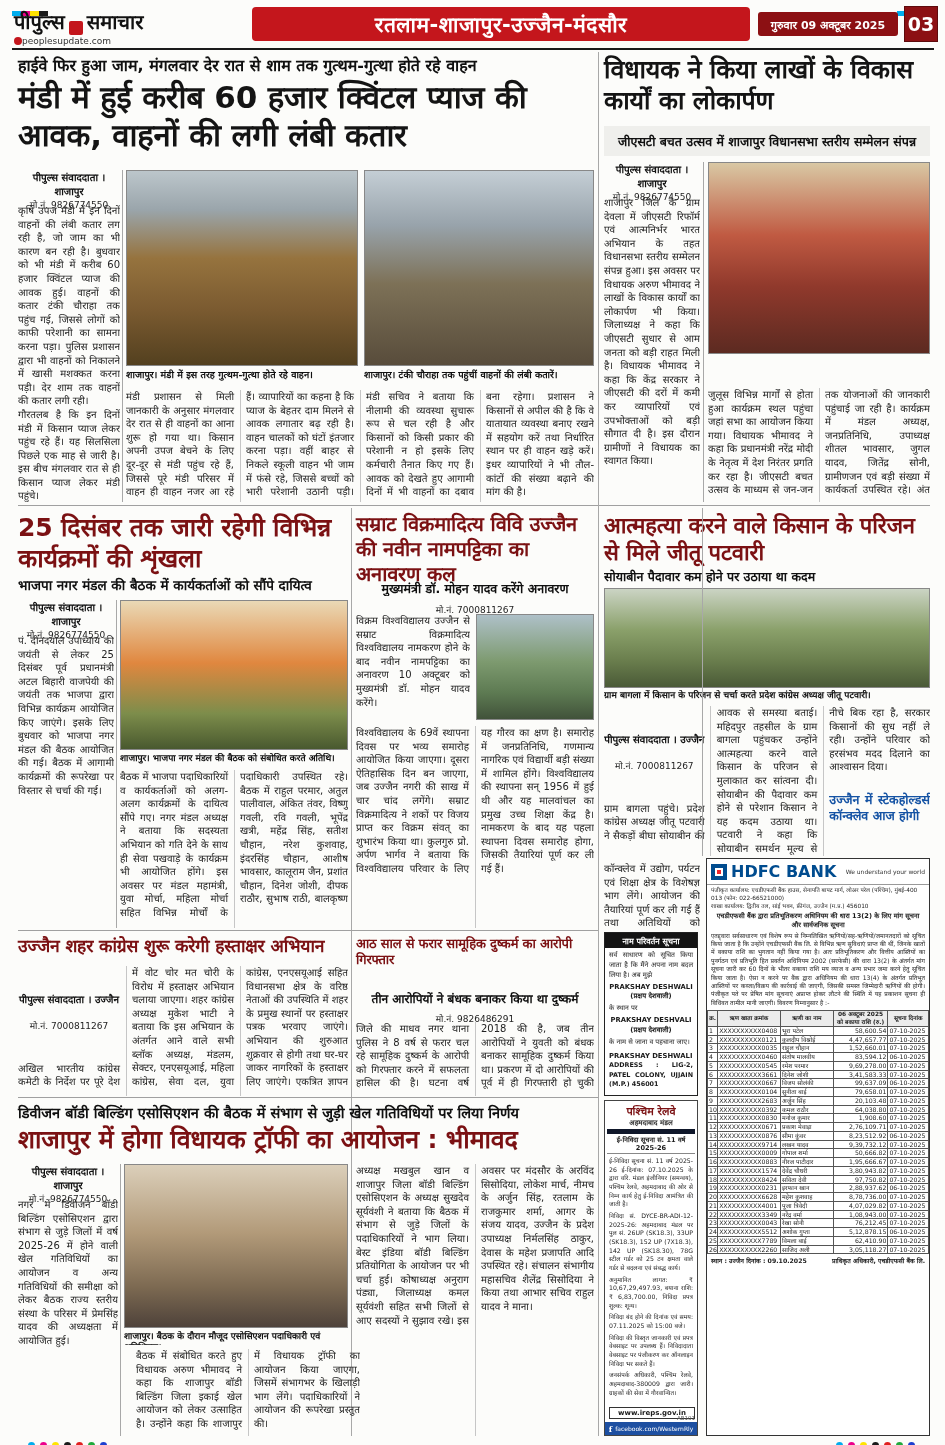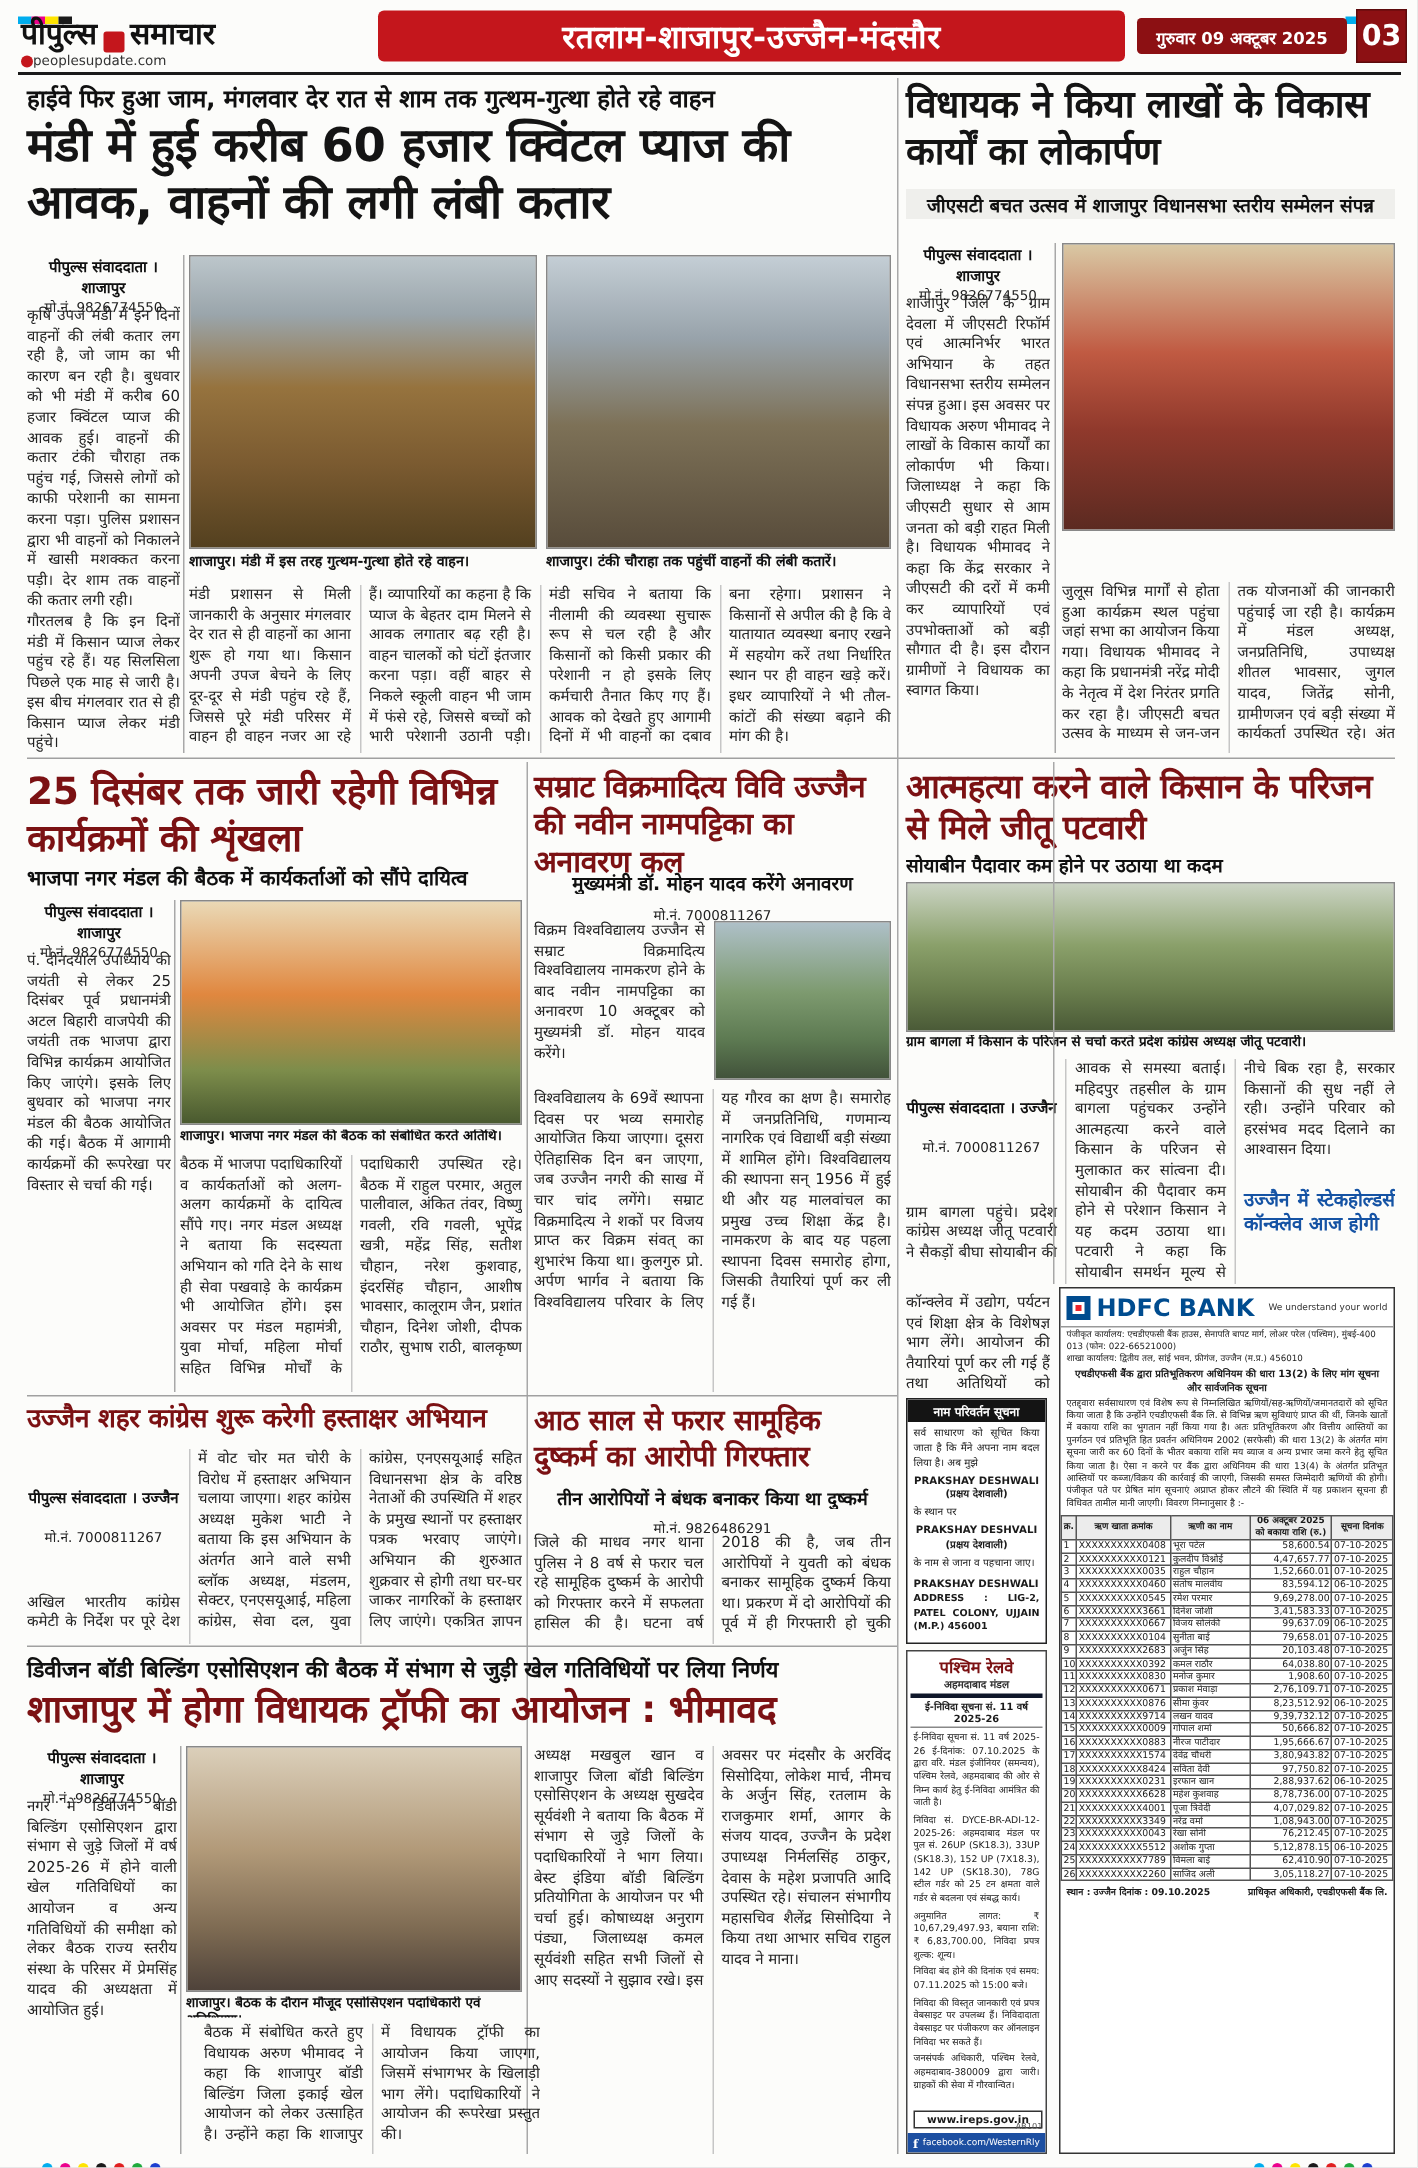"जीएसटी बचत उत्सव में शाजापुर" div.abs { height: 20px -> 30px }
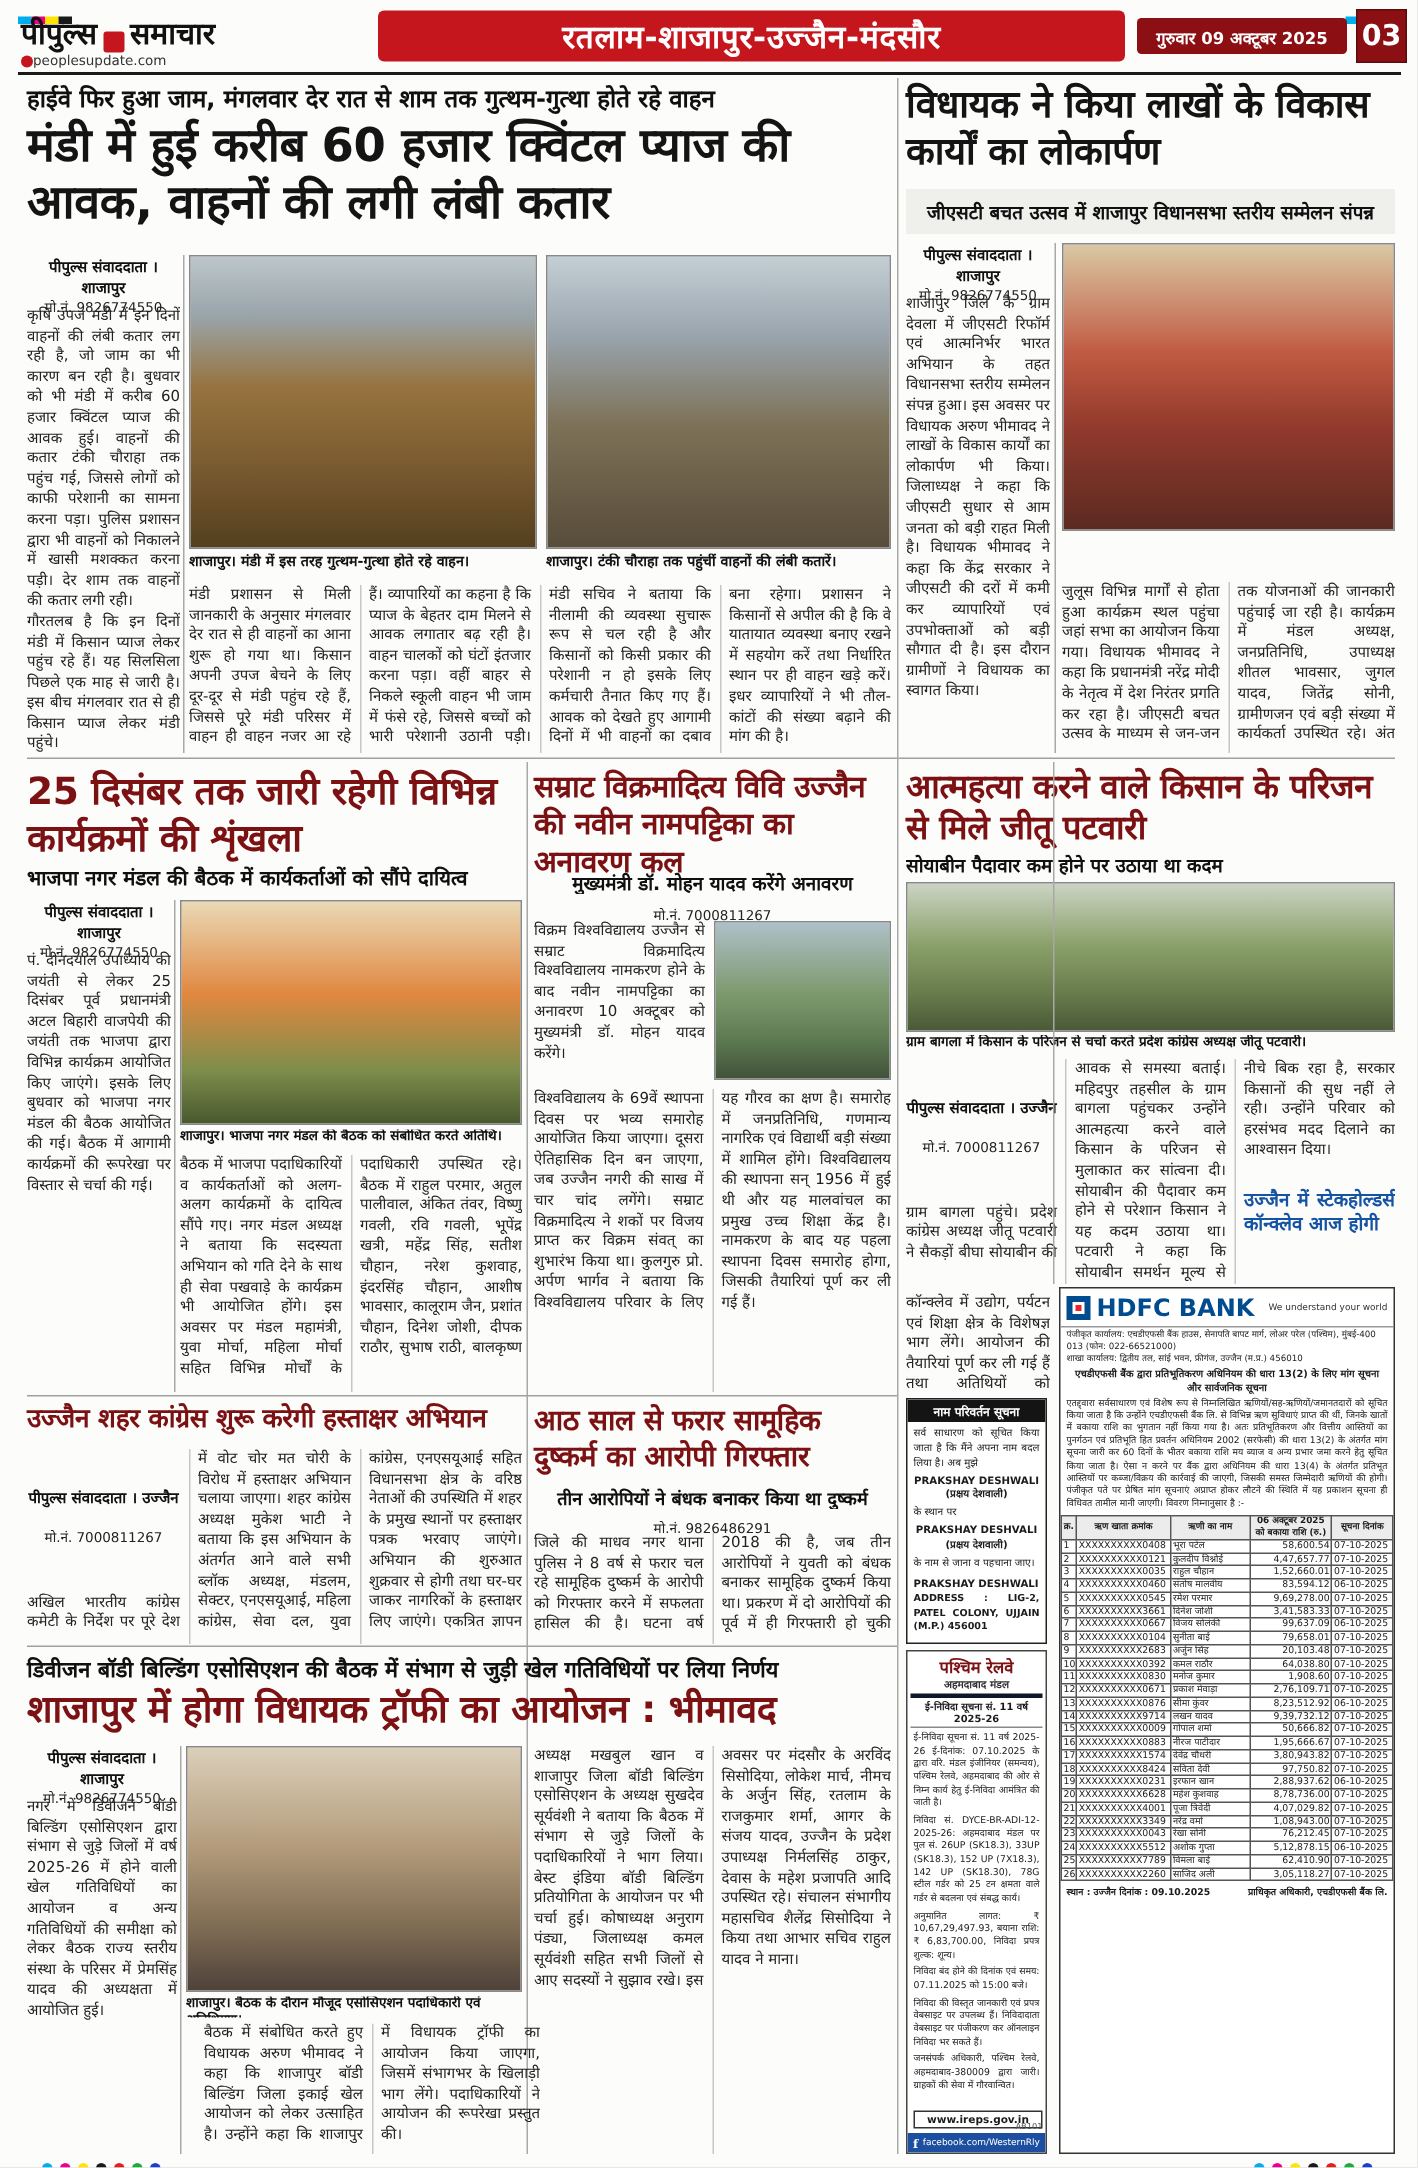"आठ साल से फरार सामूहिक" div.abs { font-size: 19px -> 13px }
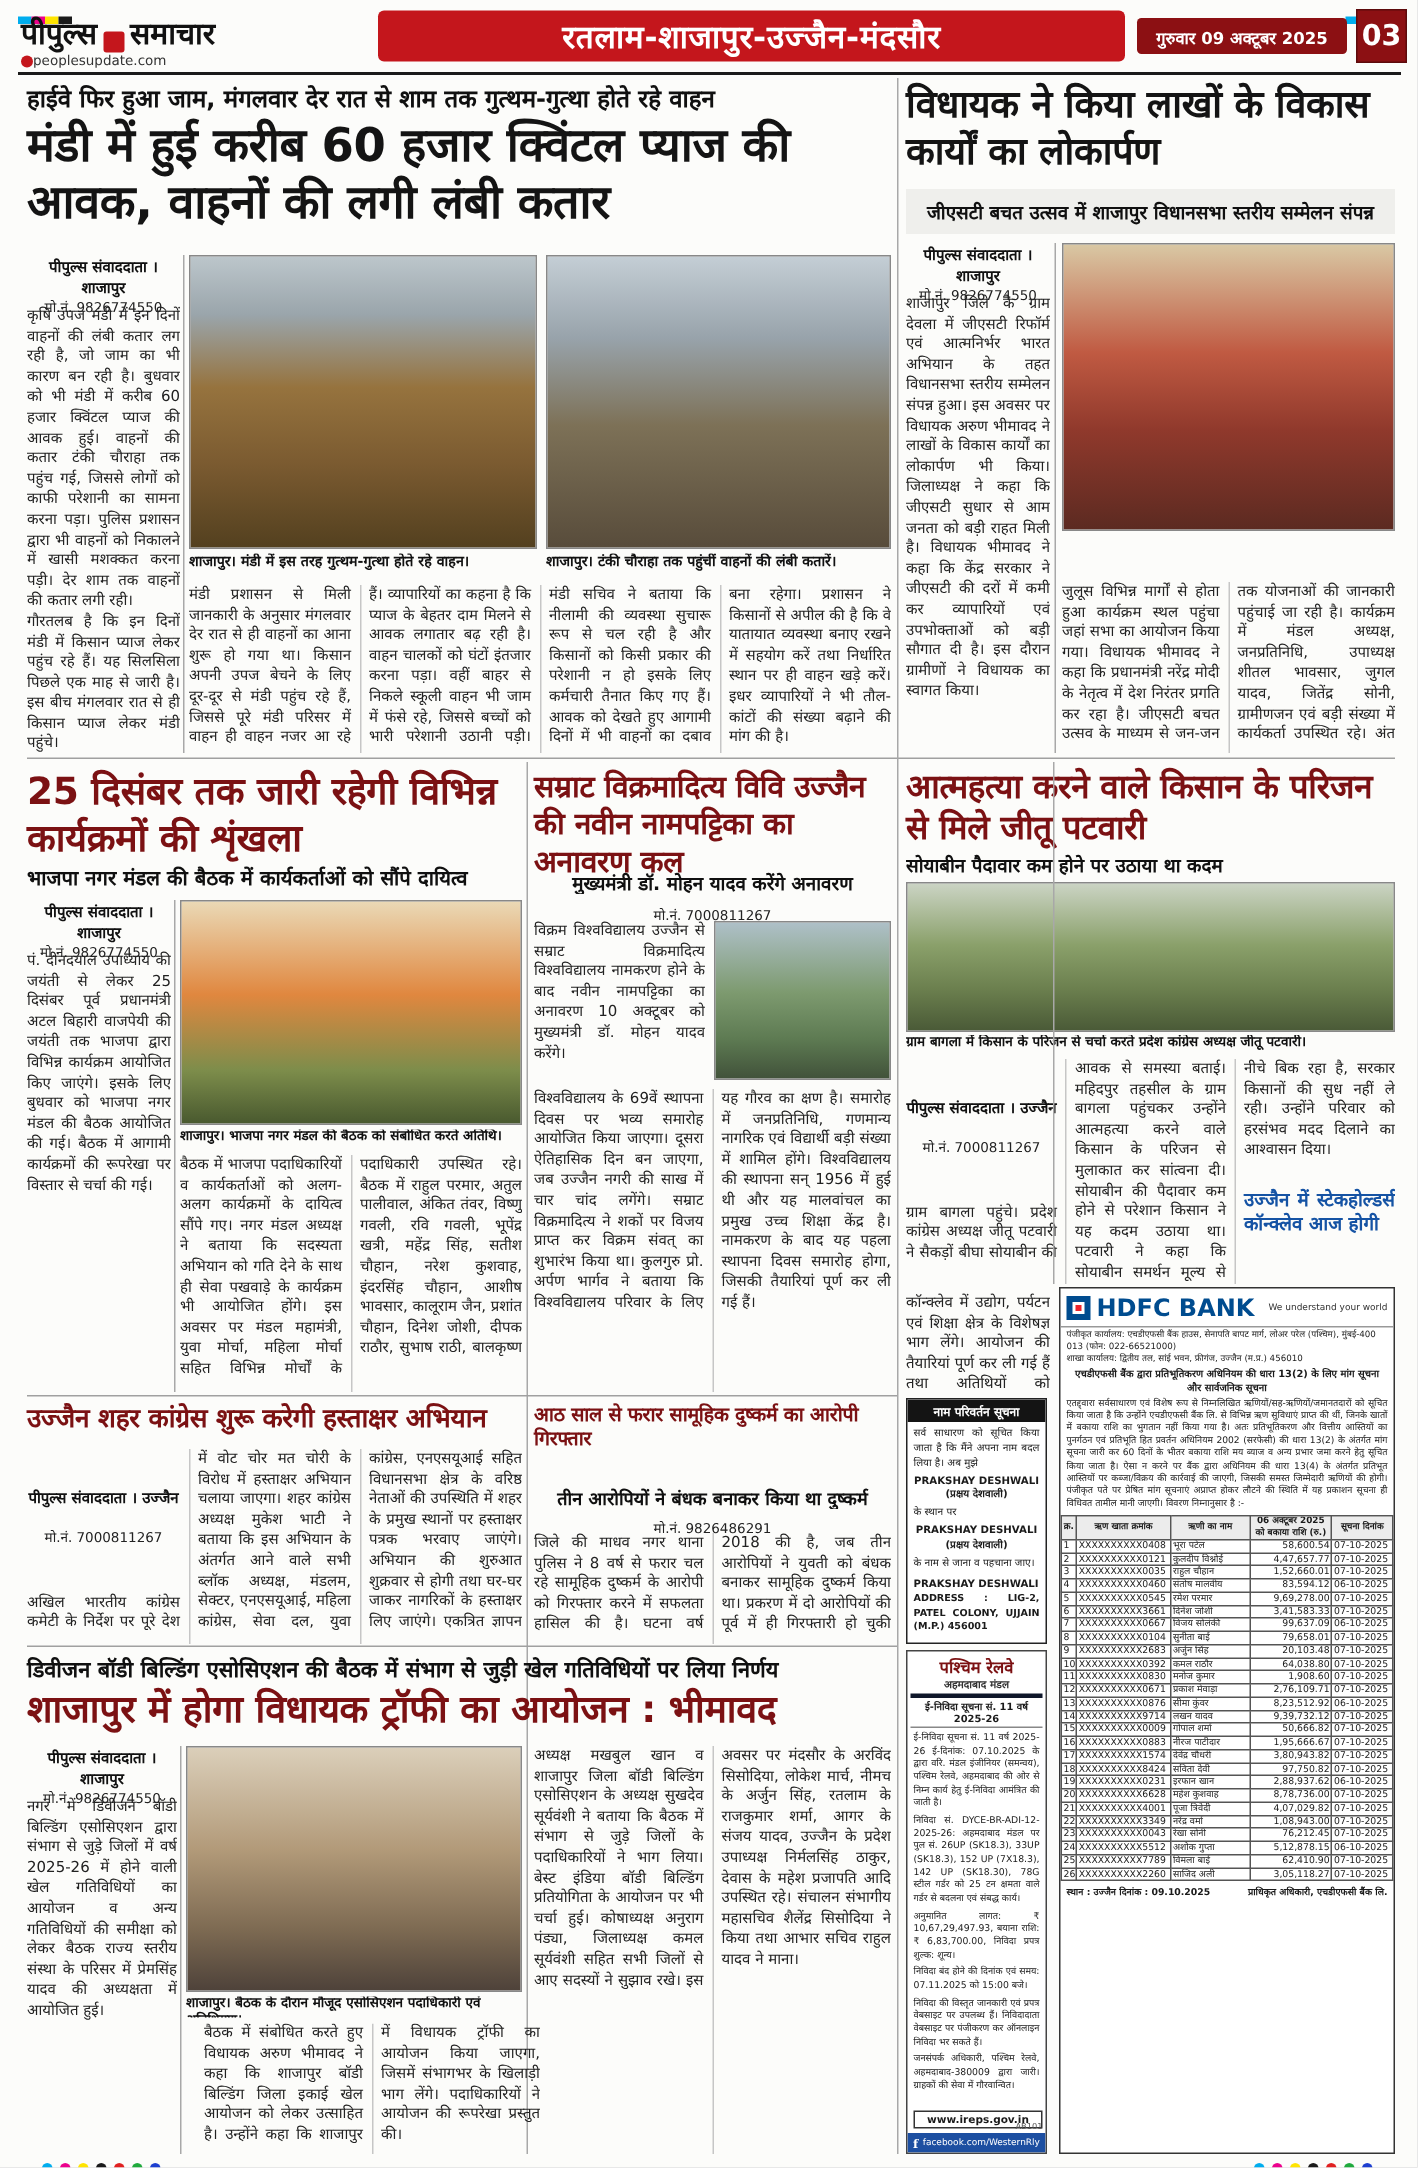"ई-निविदा सूचना सं. 11 वर्ष 2025-26" div { border-top: 3px solid #0f172a -> 5px solid #0f172a }
